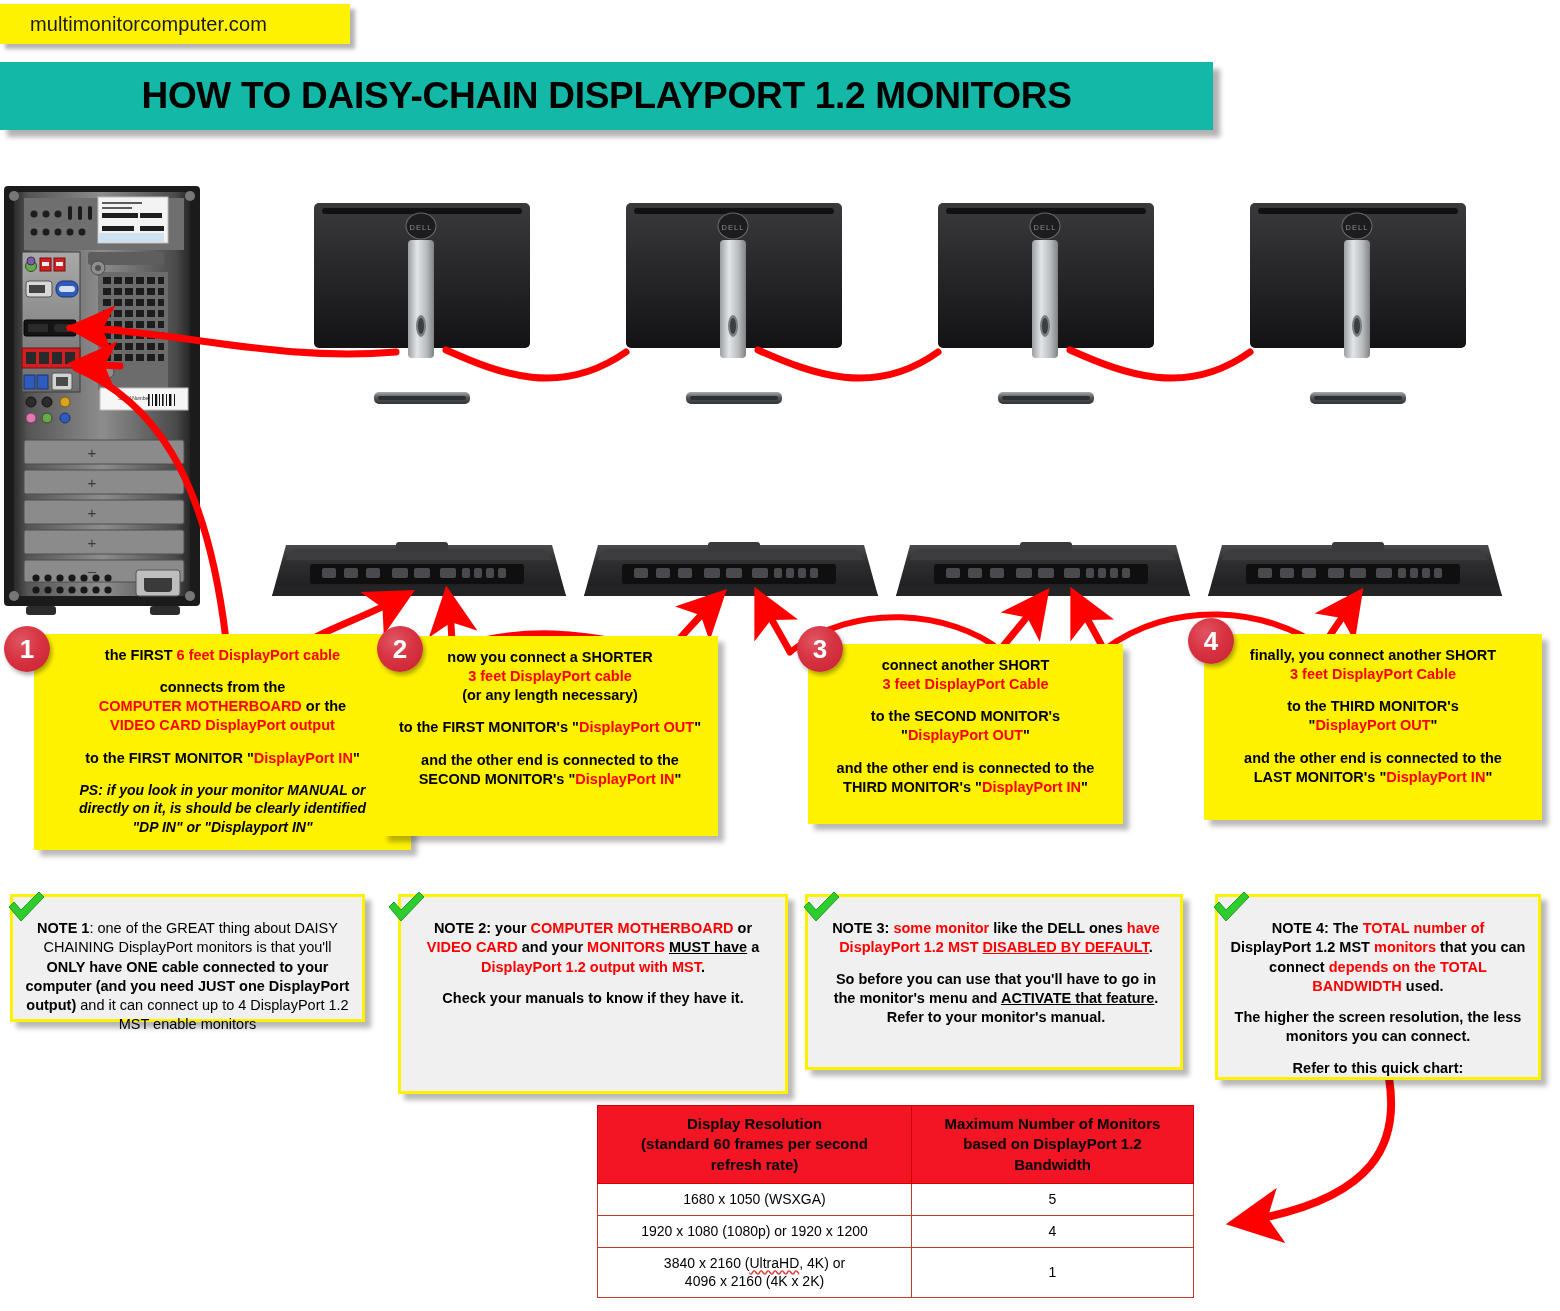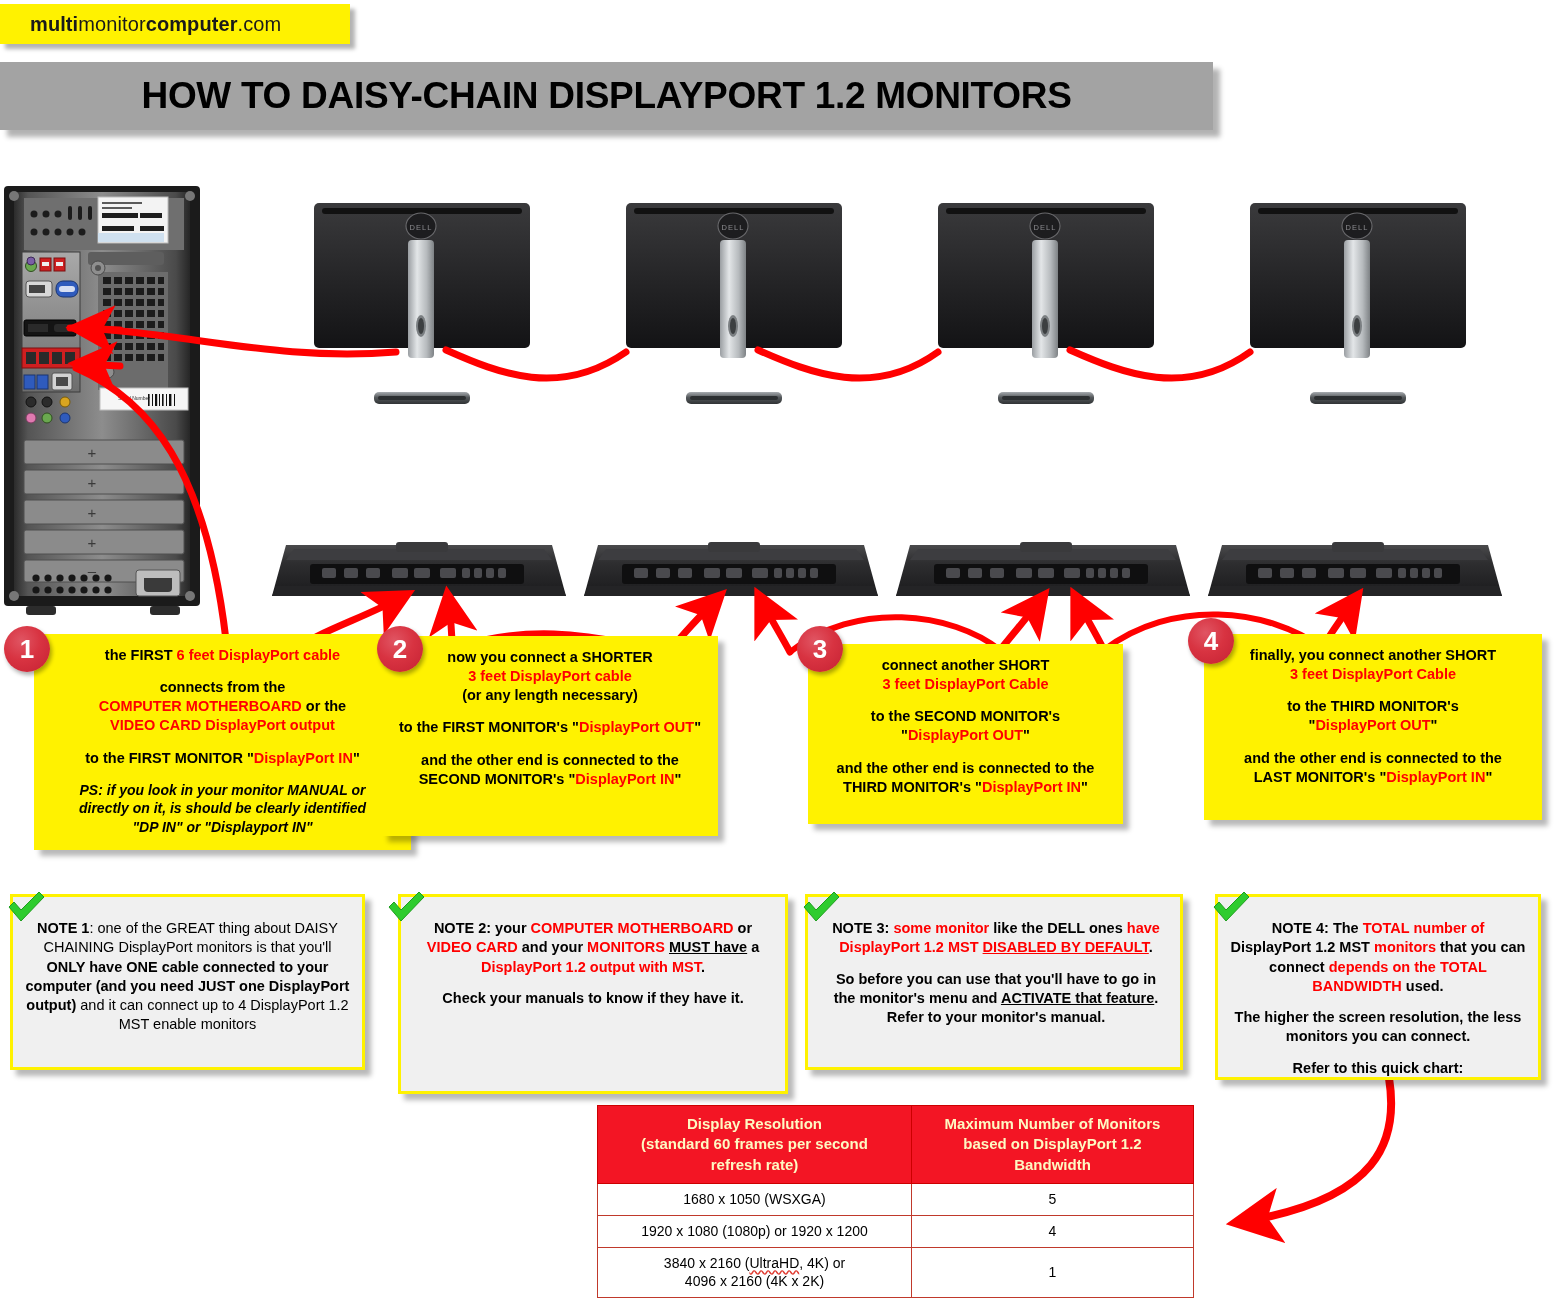"multi" #brand-tag .b { font-weight: bold -> normal }
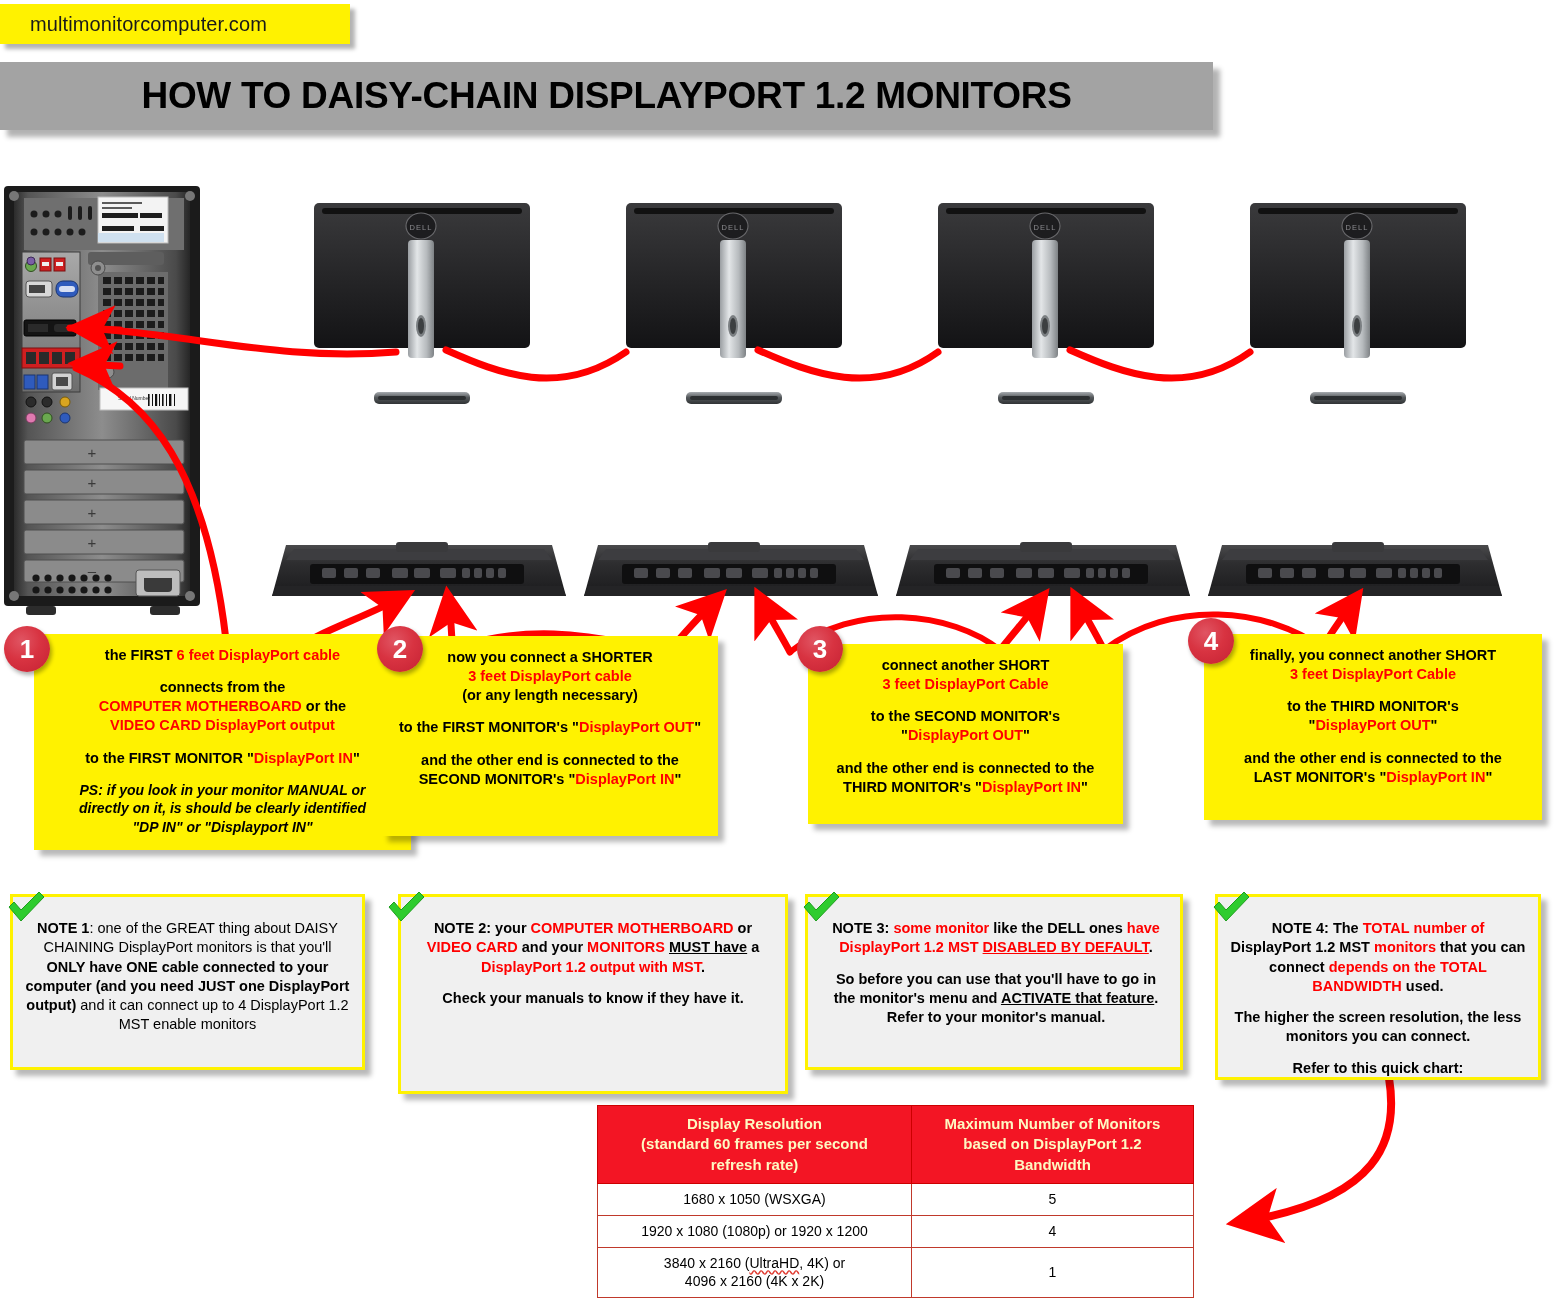"HOW TO DAISY-CHAIN DISPLAYPORT 1.2" #title-banner { background: #a3a3a3 -> #14b8a6 }
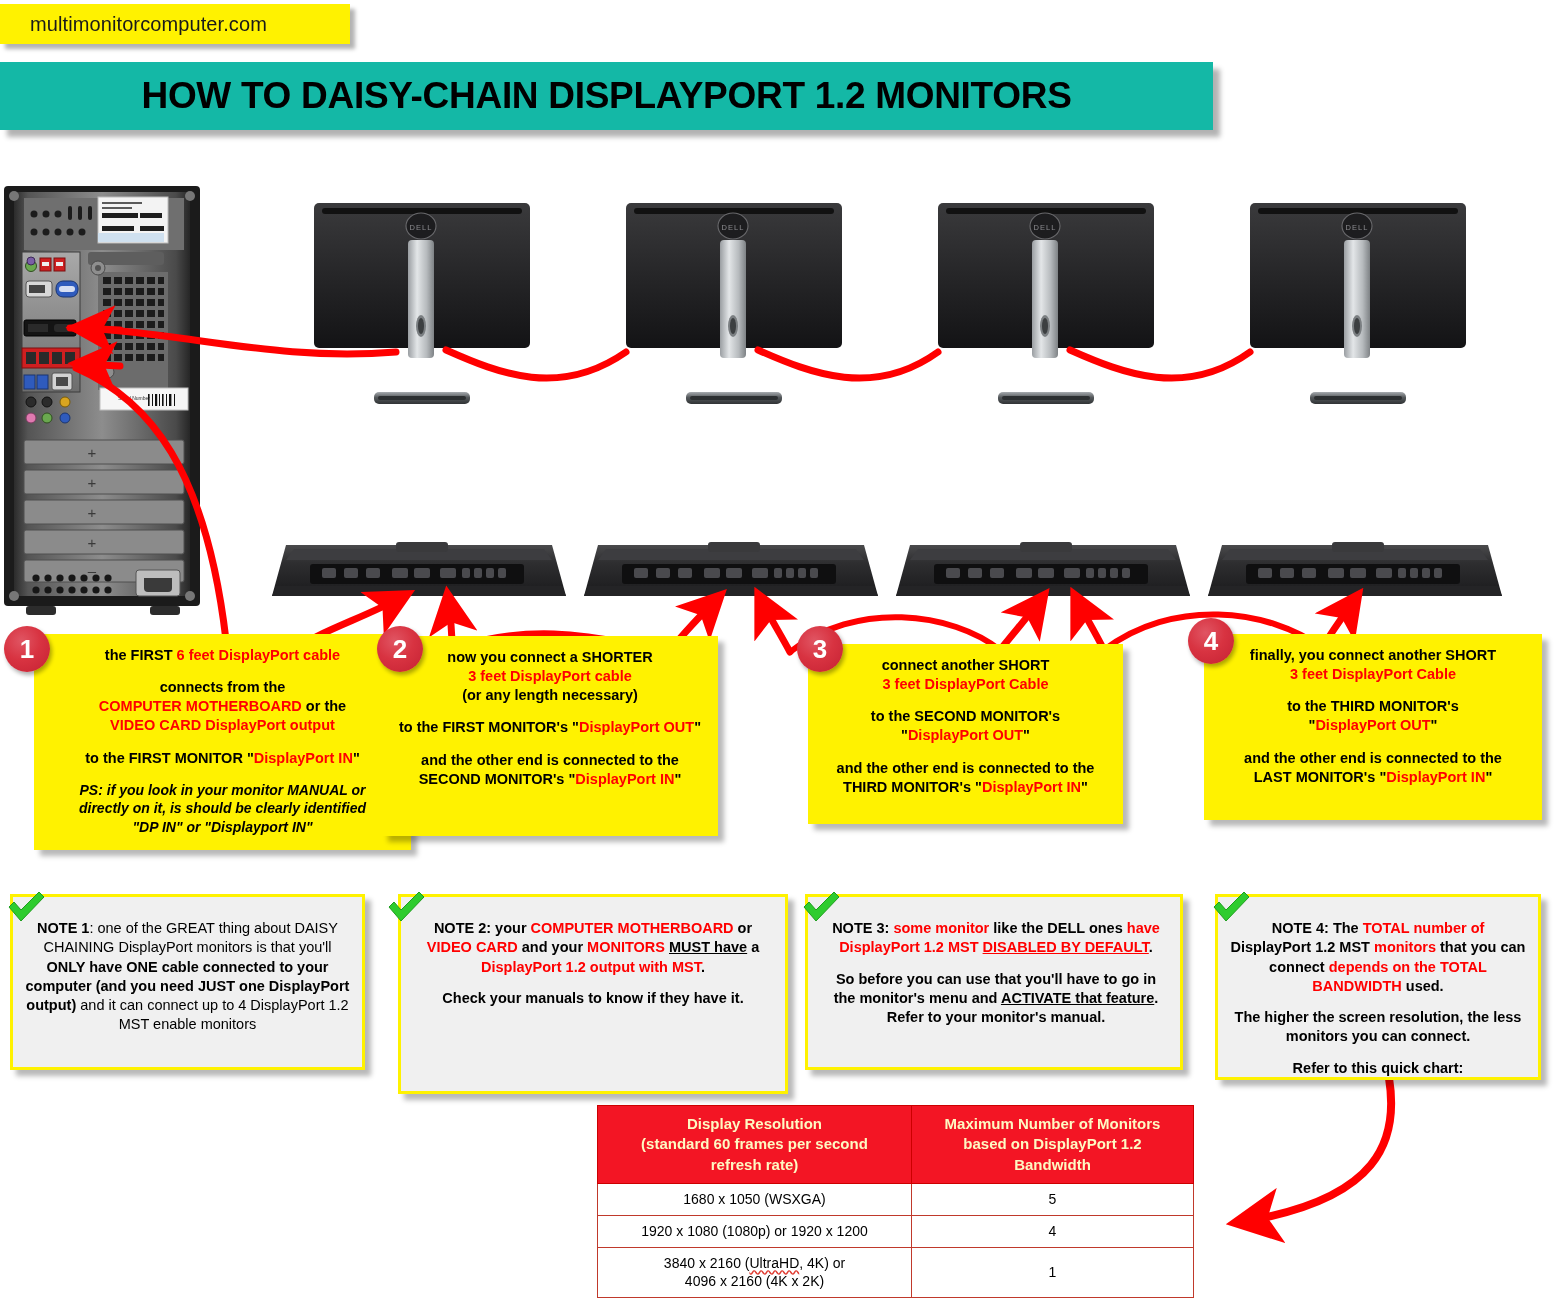"NOTE 1: one of the" div.abs { height: 176px -> 128px }
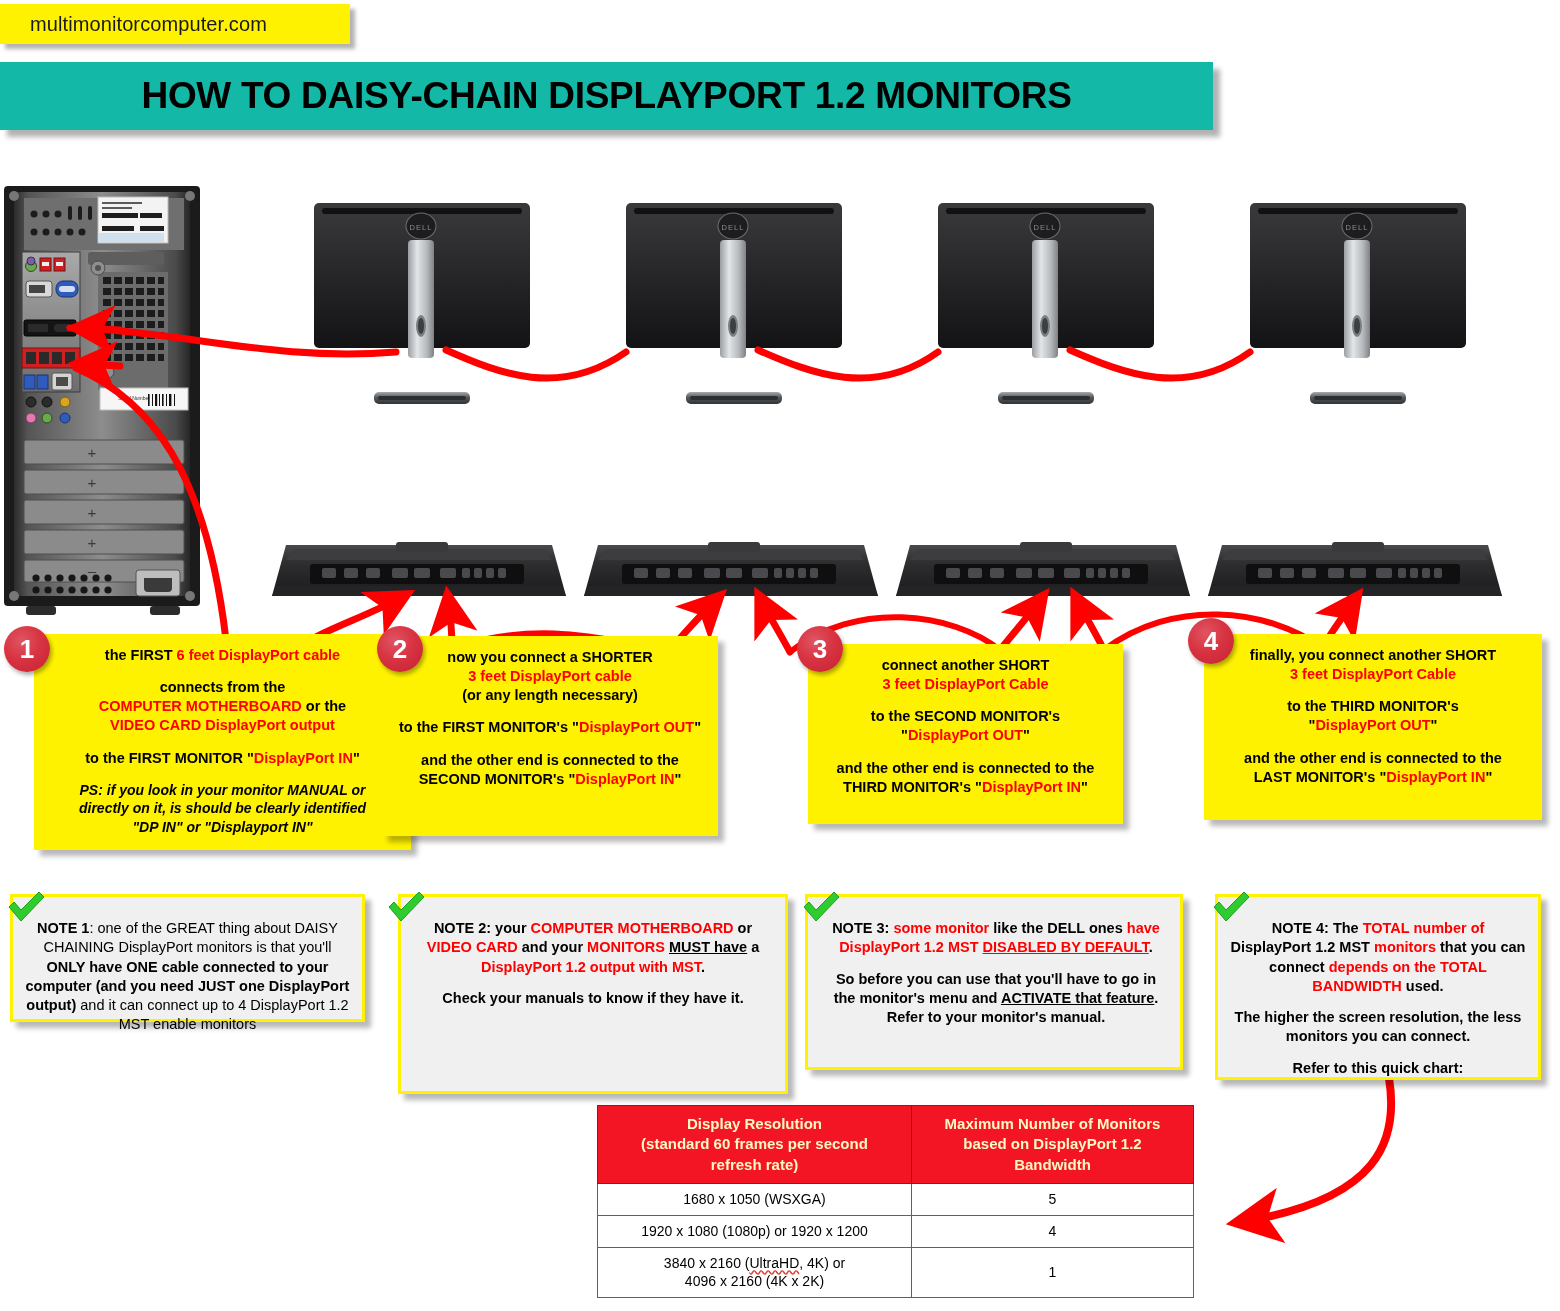"Display Resolution" #res-table th { color: #fef9c3 -> #000000 }
